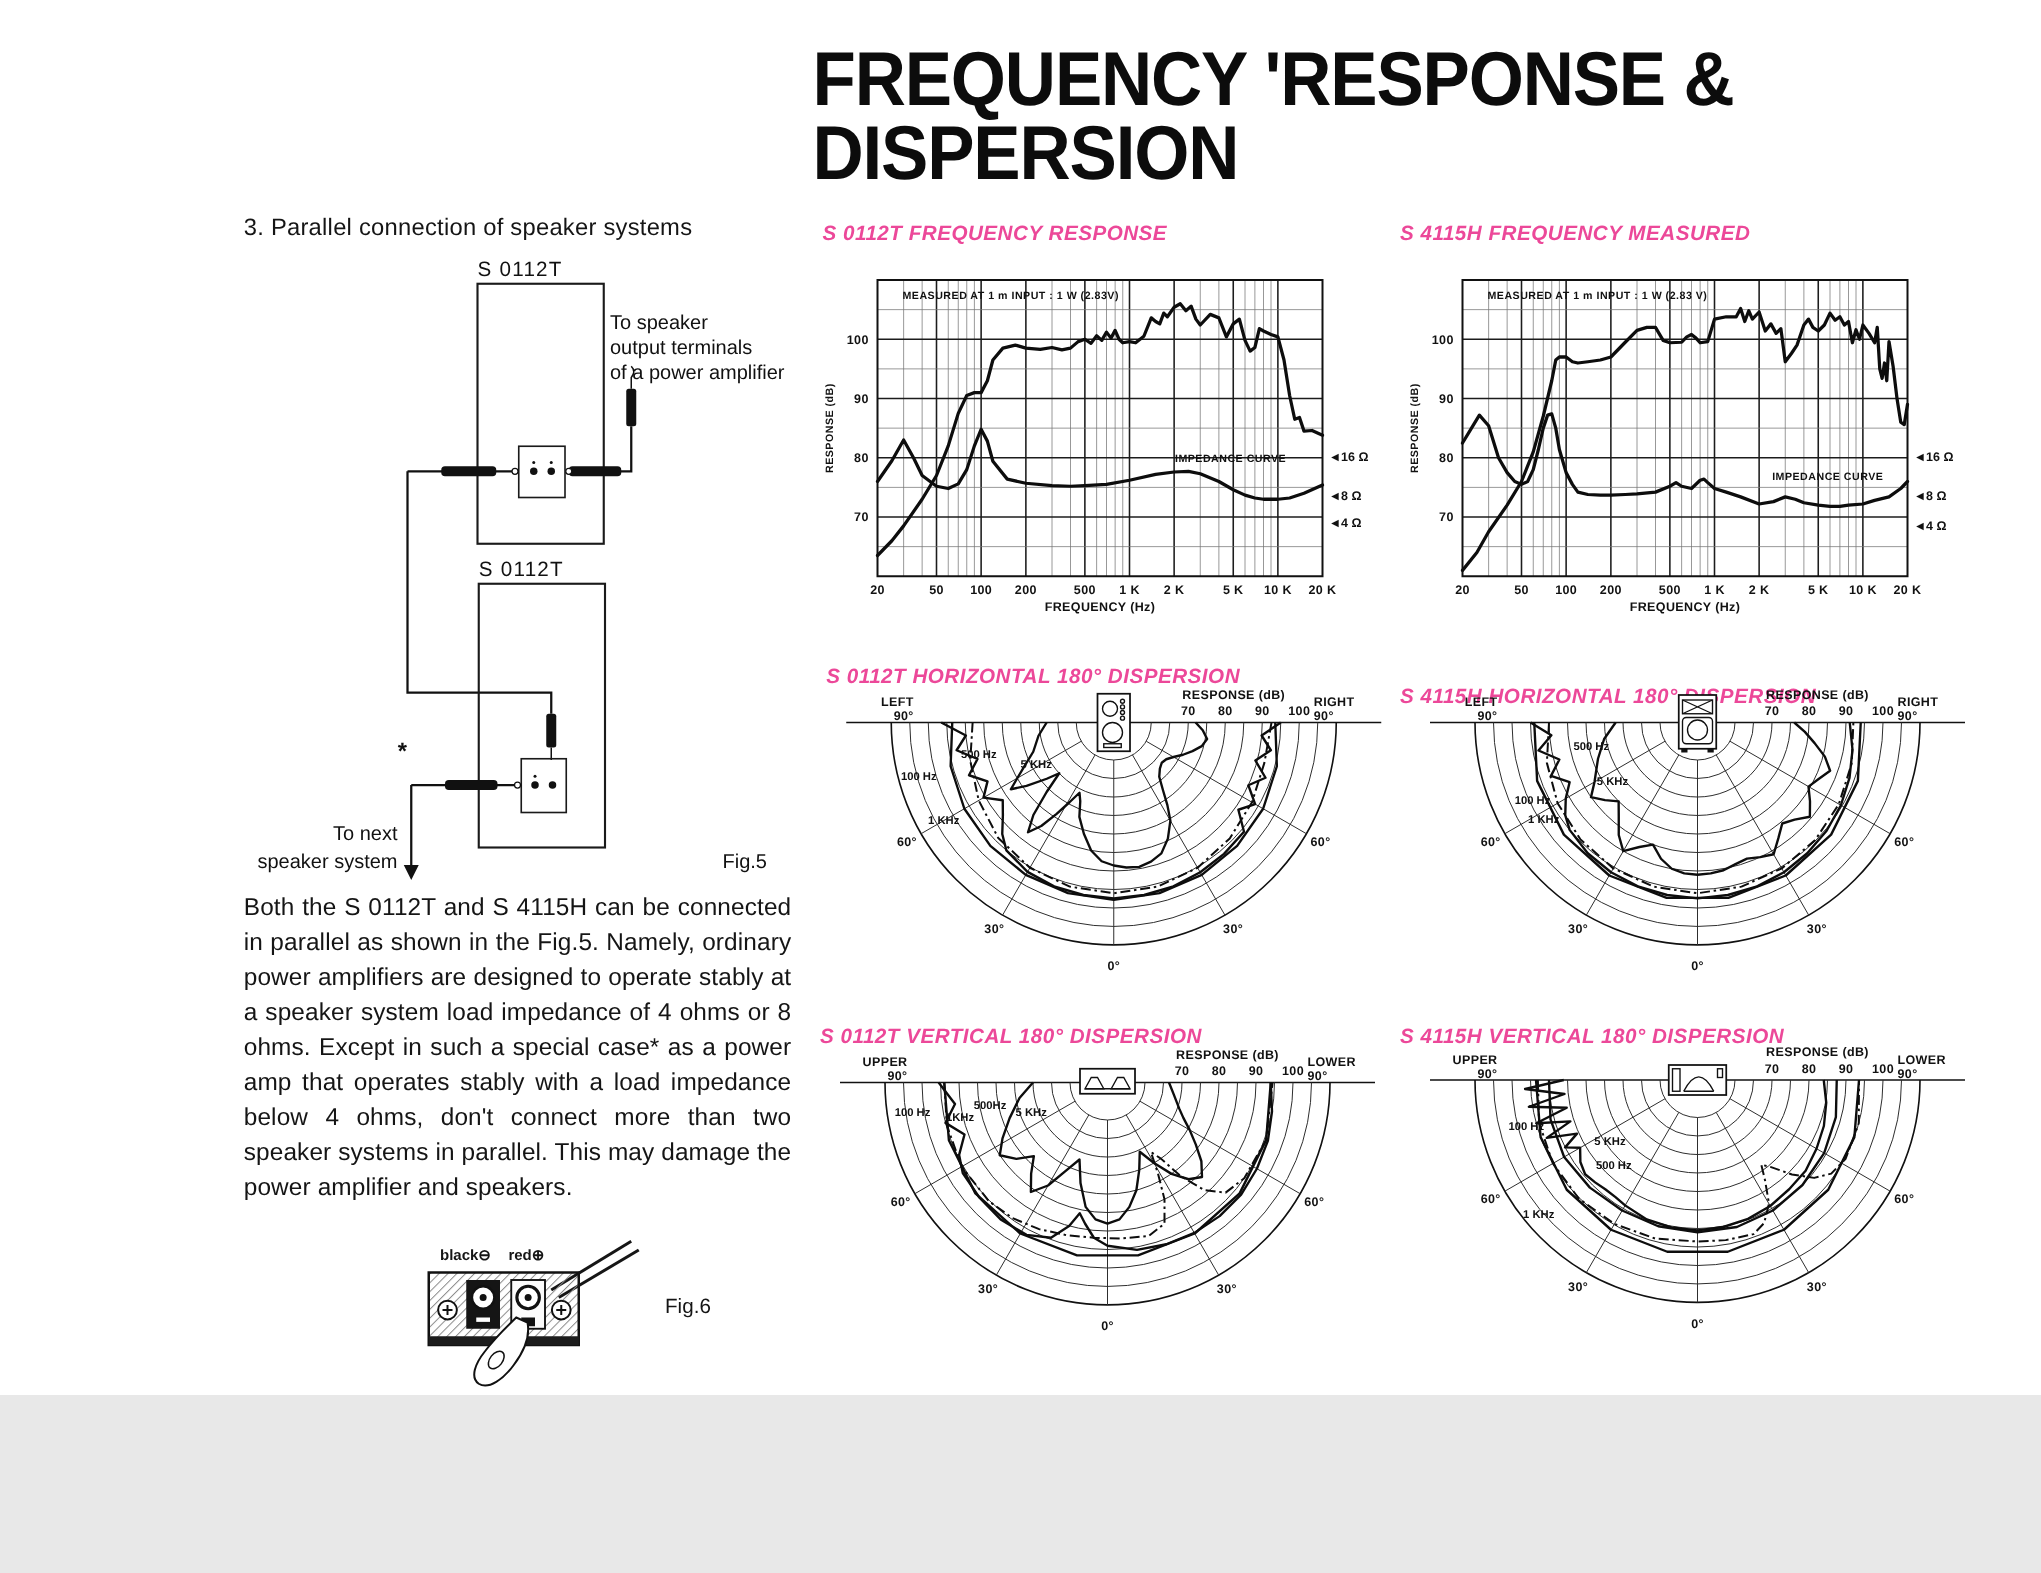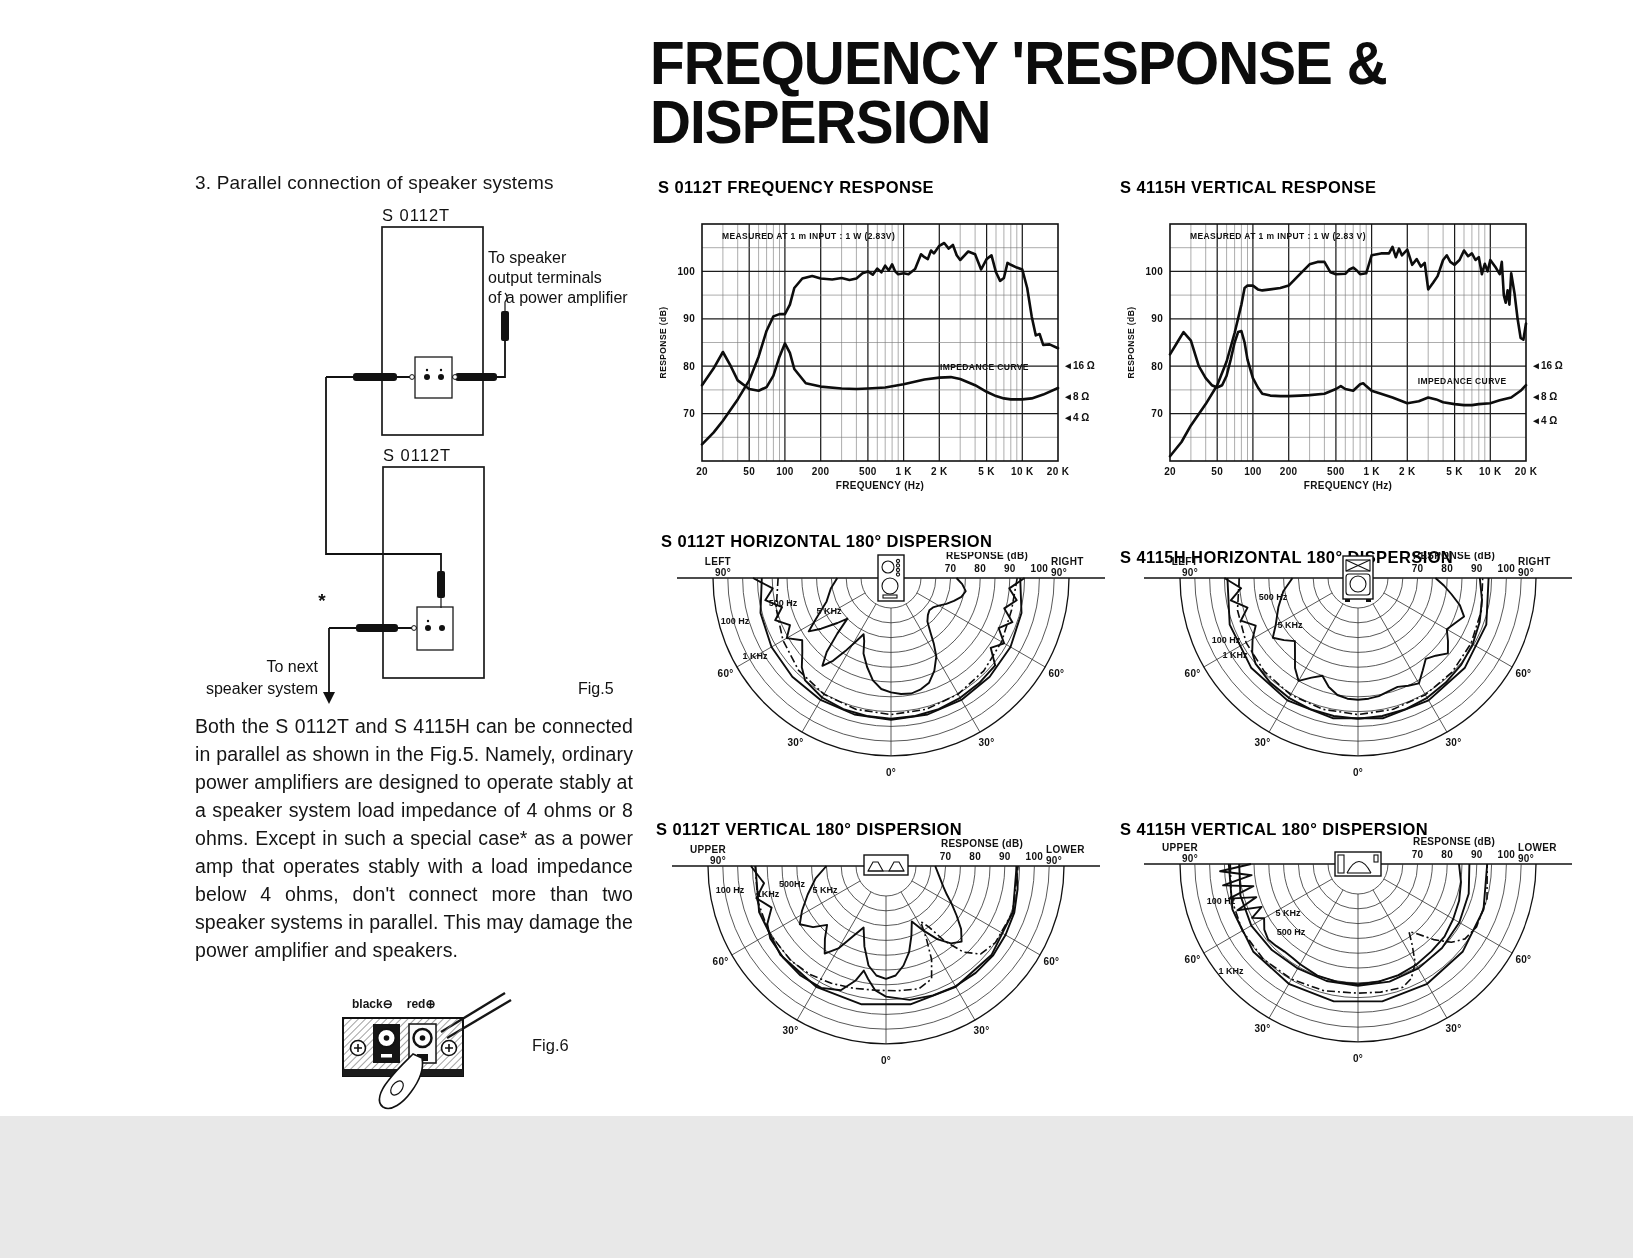"S 0112T FREQUENCY RESPONSE" .chart h3 { color: #000000 -> #ec4899; font-style: none -> italic }
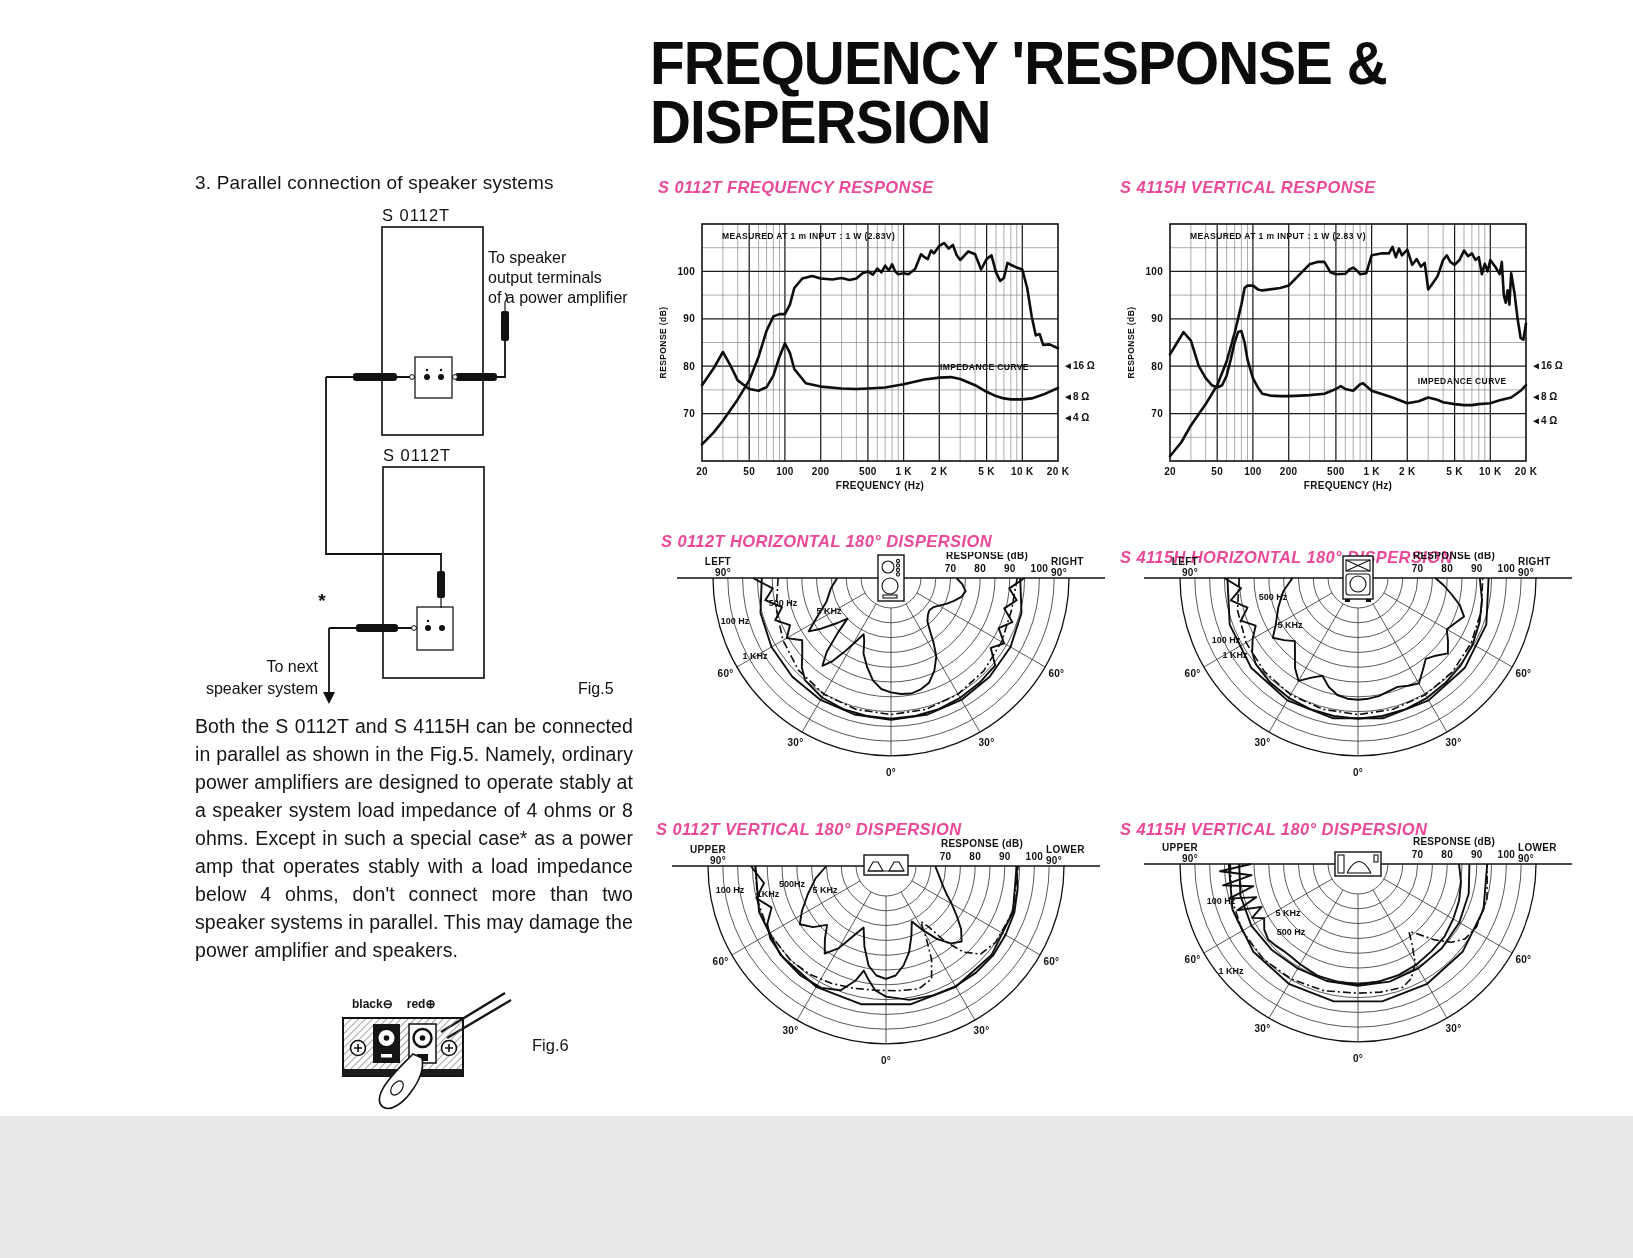"S 4115H VERTICAL RESPONSE" h3 { text: VERTICAL RESPONSE -> FREQUENCY MEASURED }
